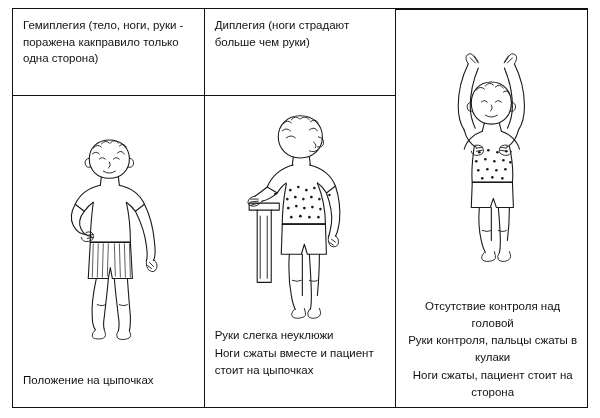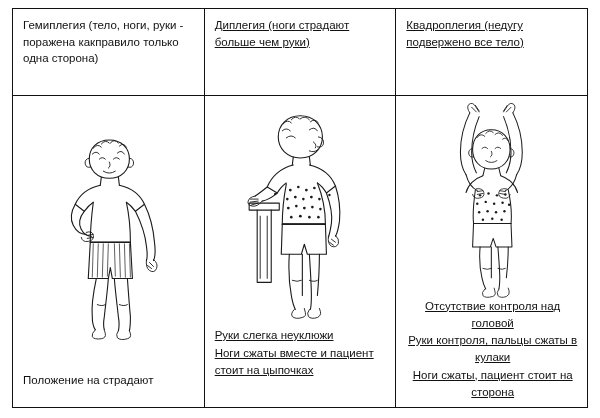"Диплегия (ноги страдают больше чем" .col + .col { text-decoration: underline -> none }
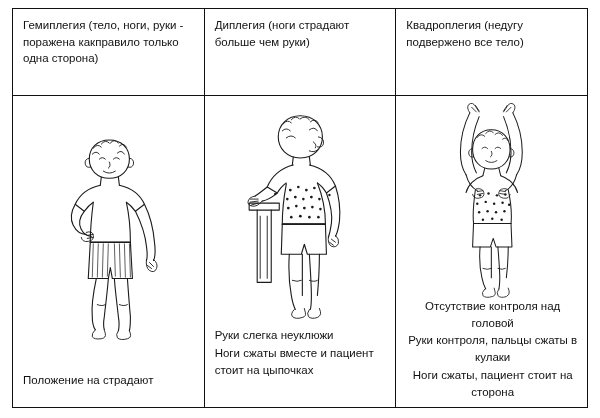"Квадроплегия (недугу подвержено все" div.col-head { html: <div>Квадроплегия (недугу подвержено все тело)</div> -> none }
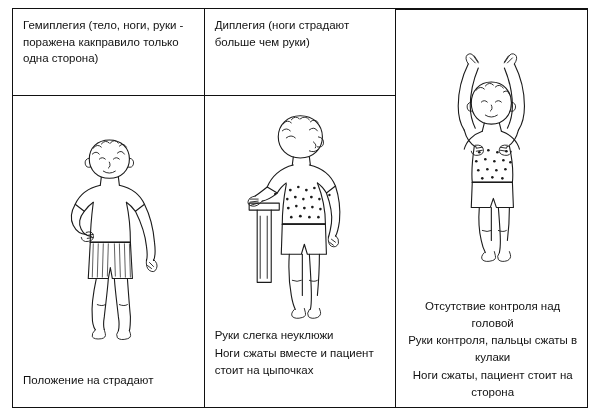"Положение на страдают" span.line { text: страдают -> цыпочках }
